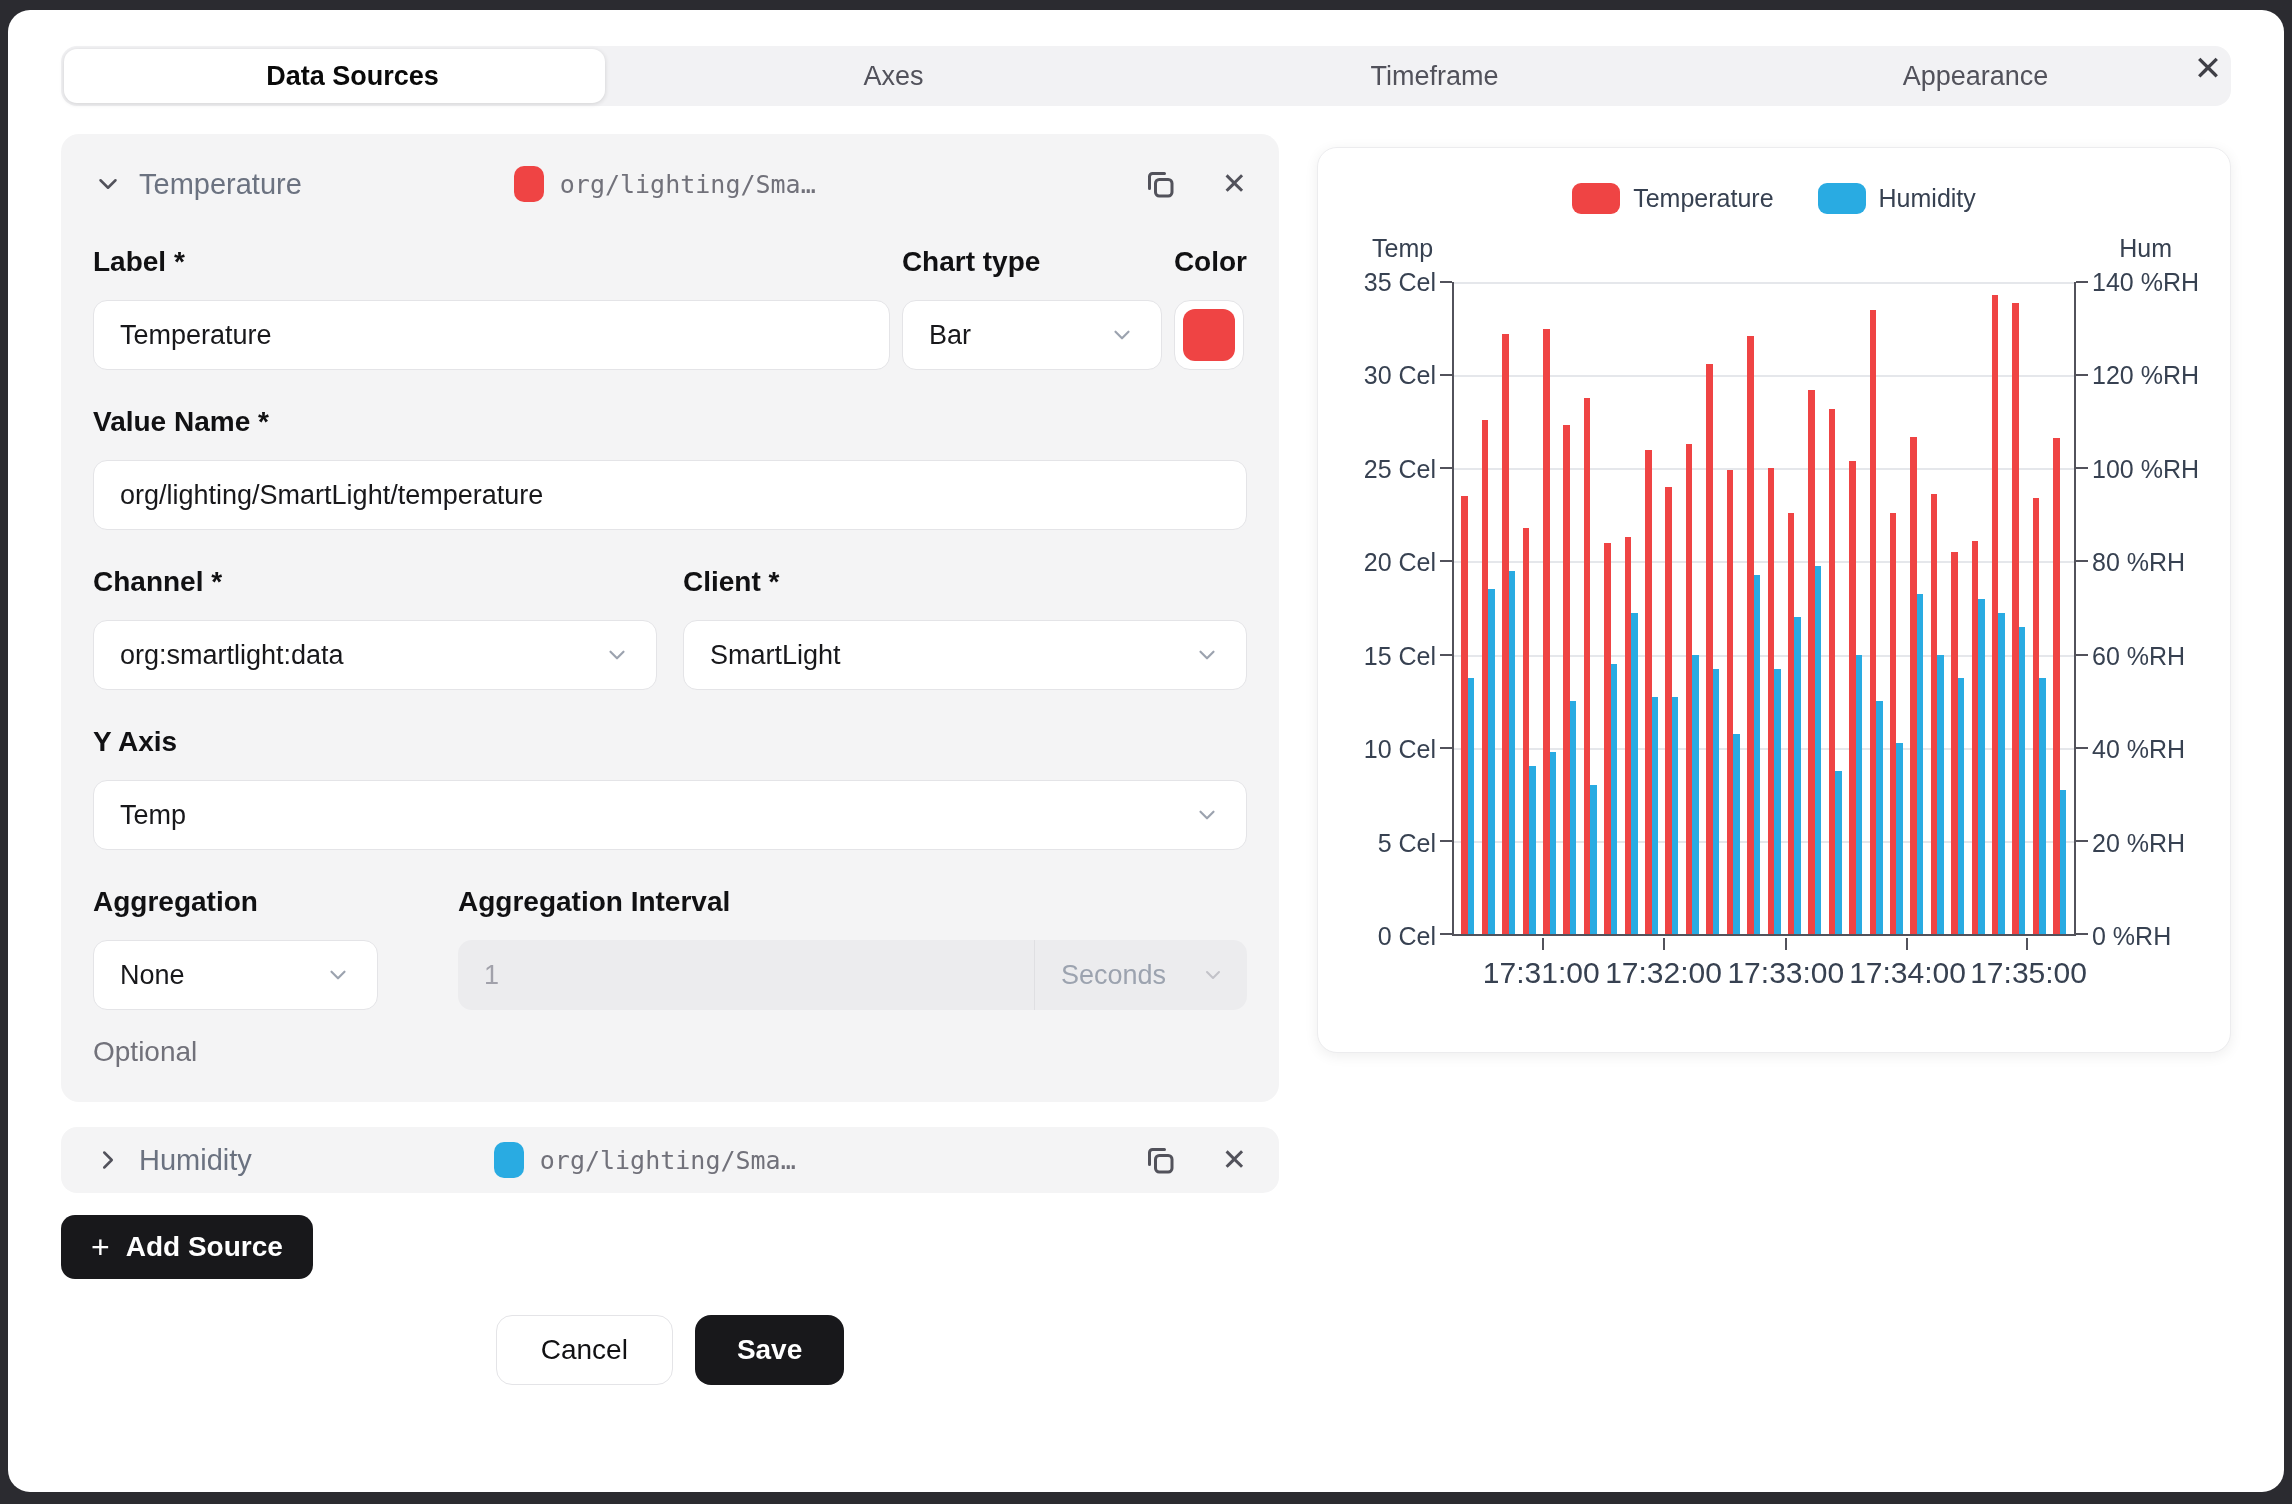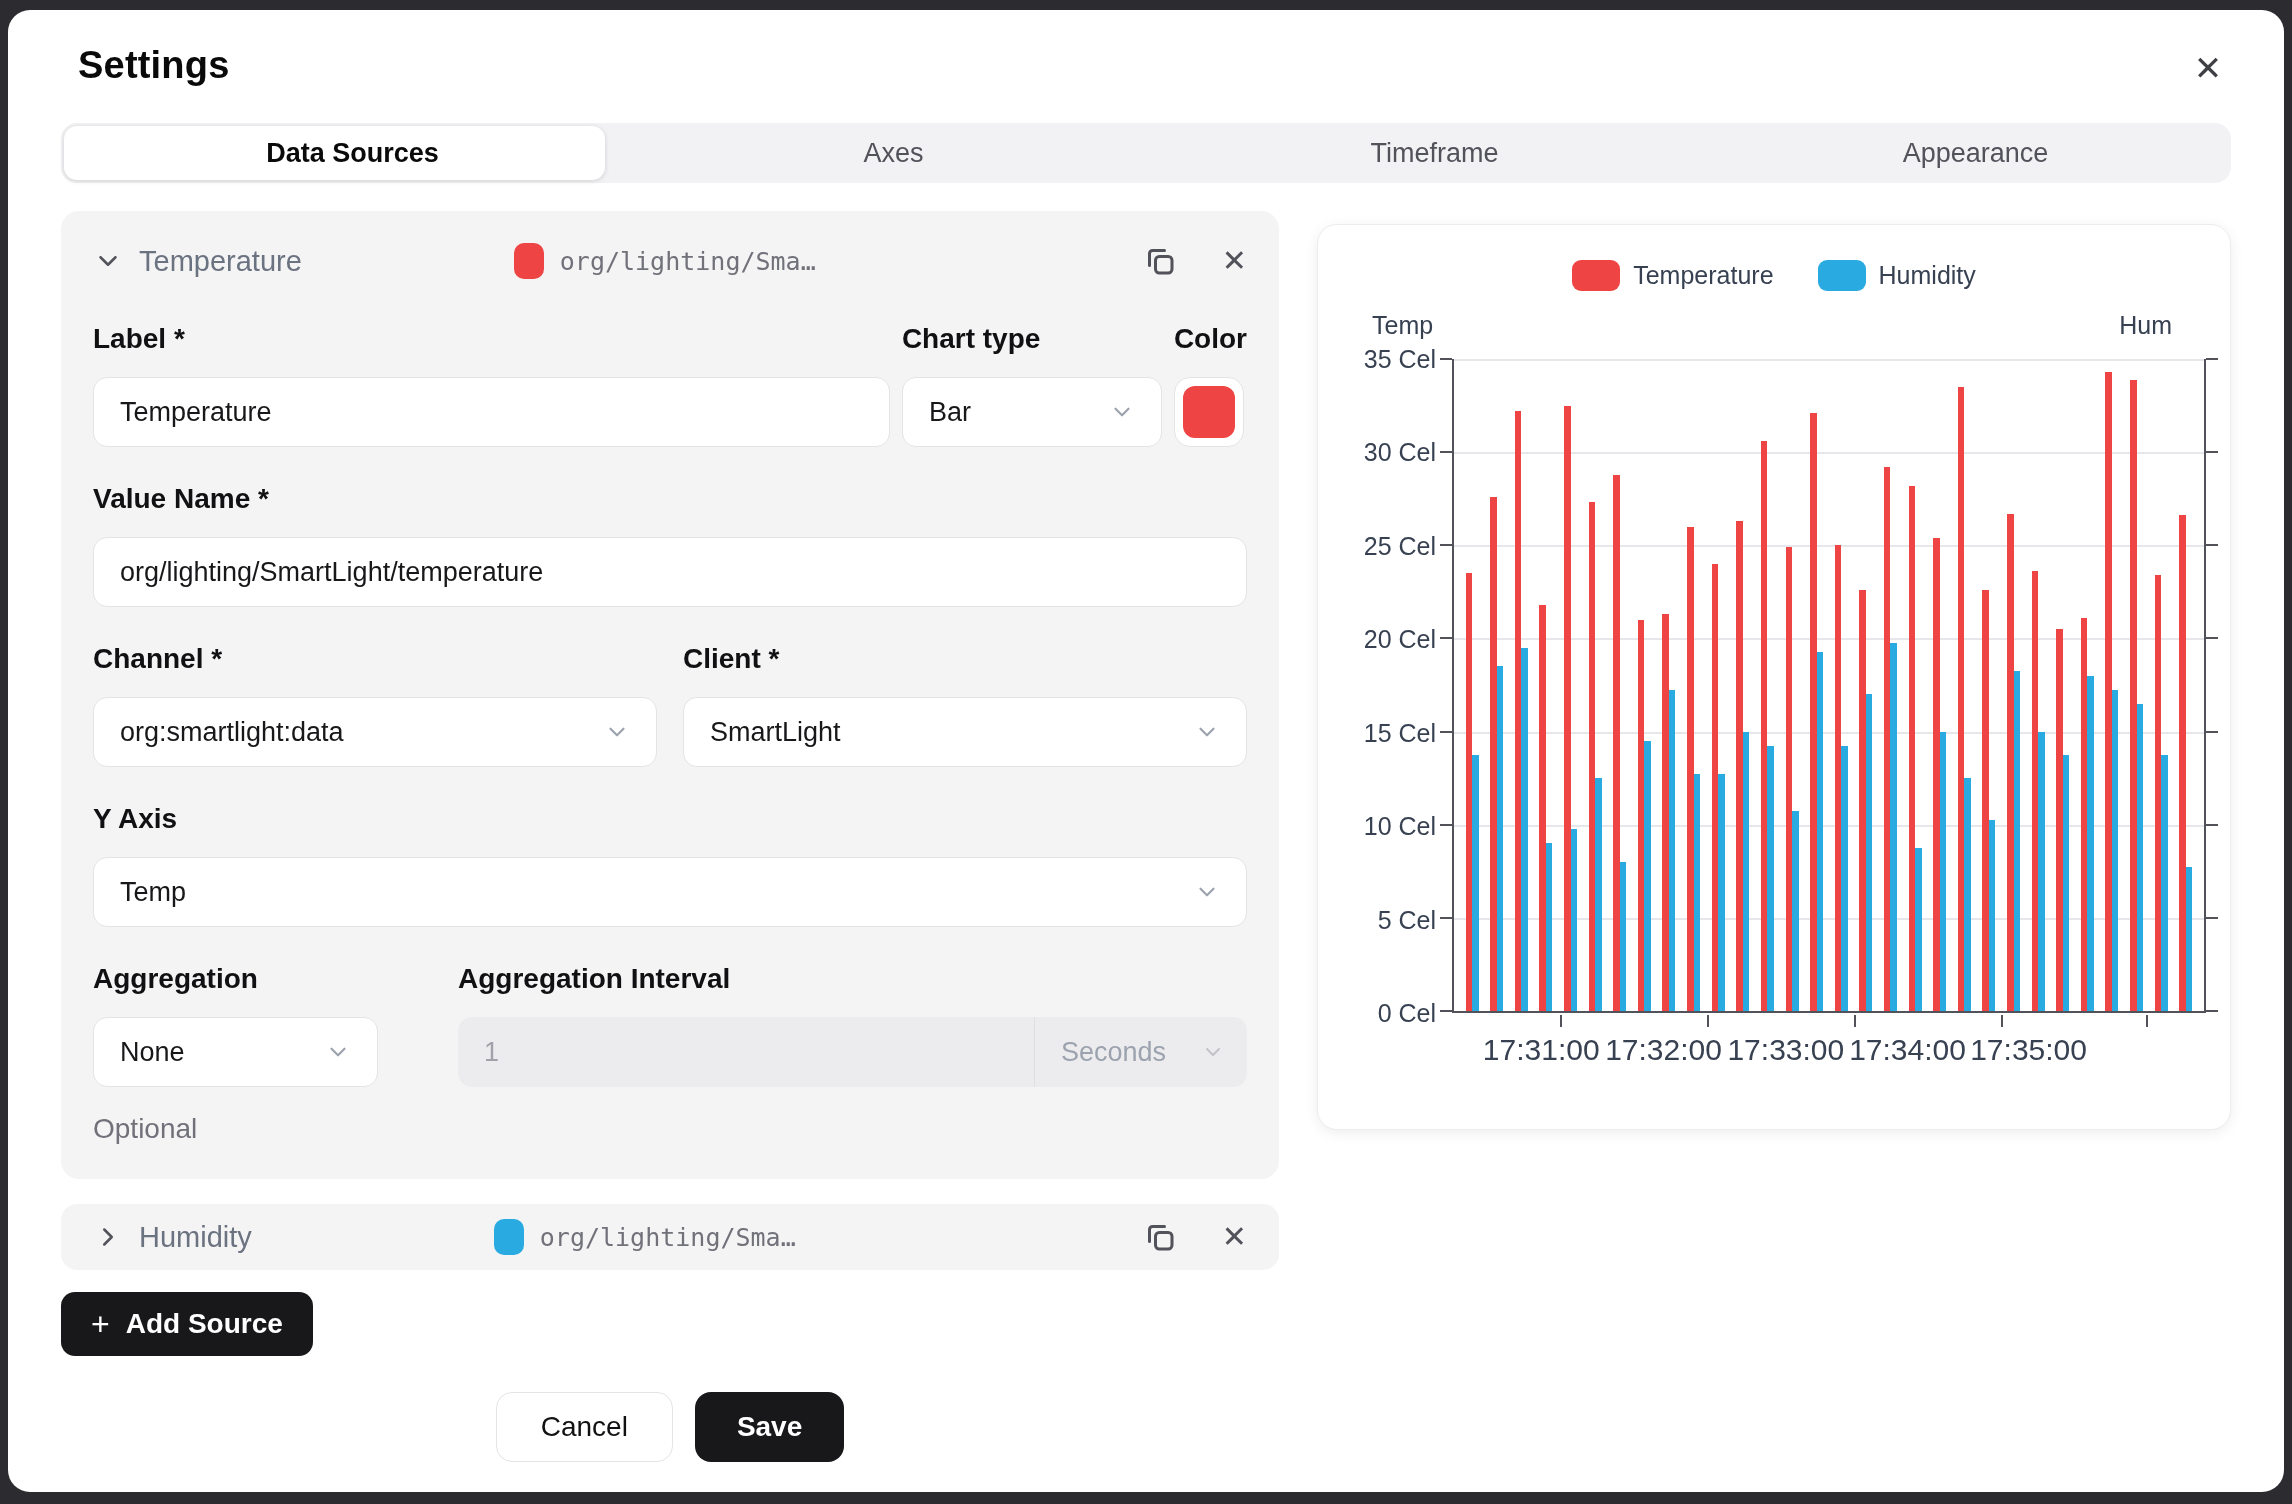"Settings" h1.dialog-title { html: <h1>Settings</h1> -> none }
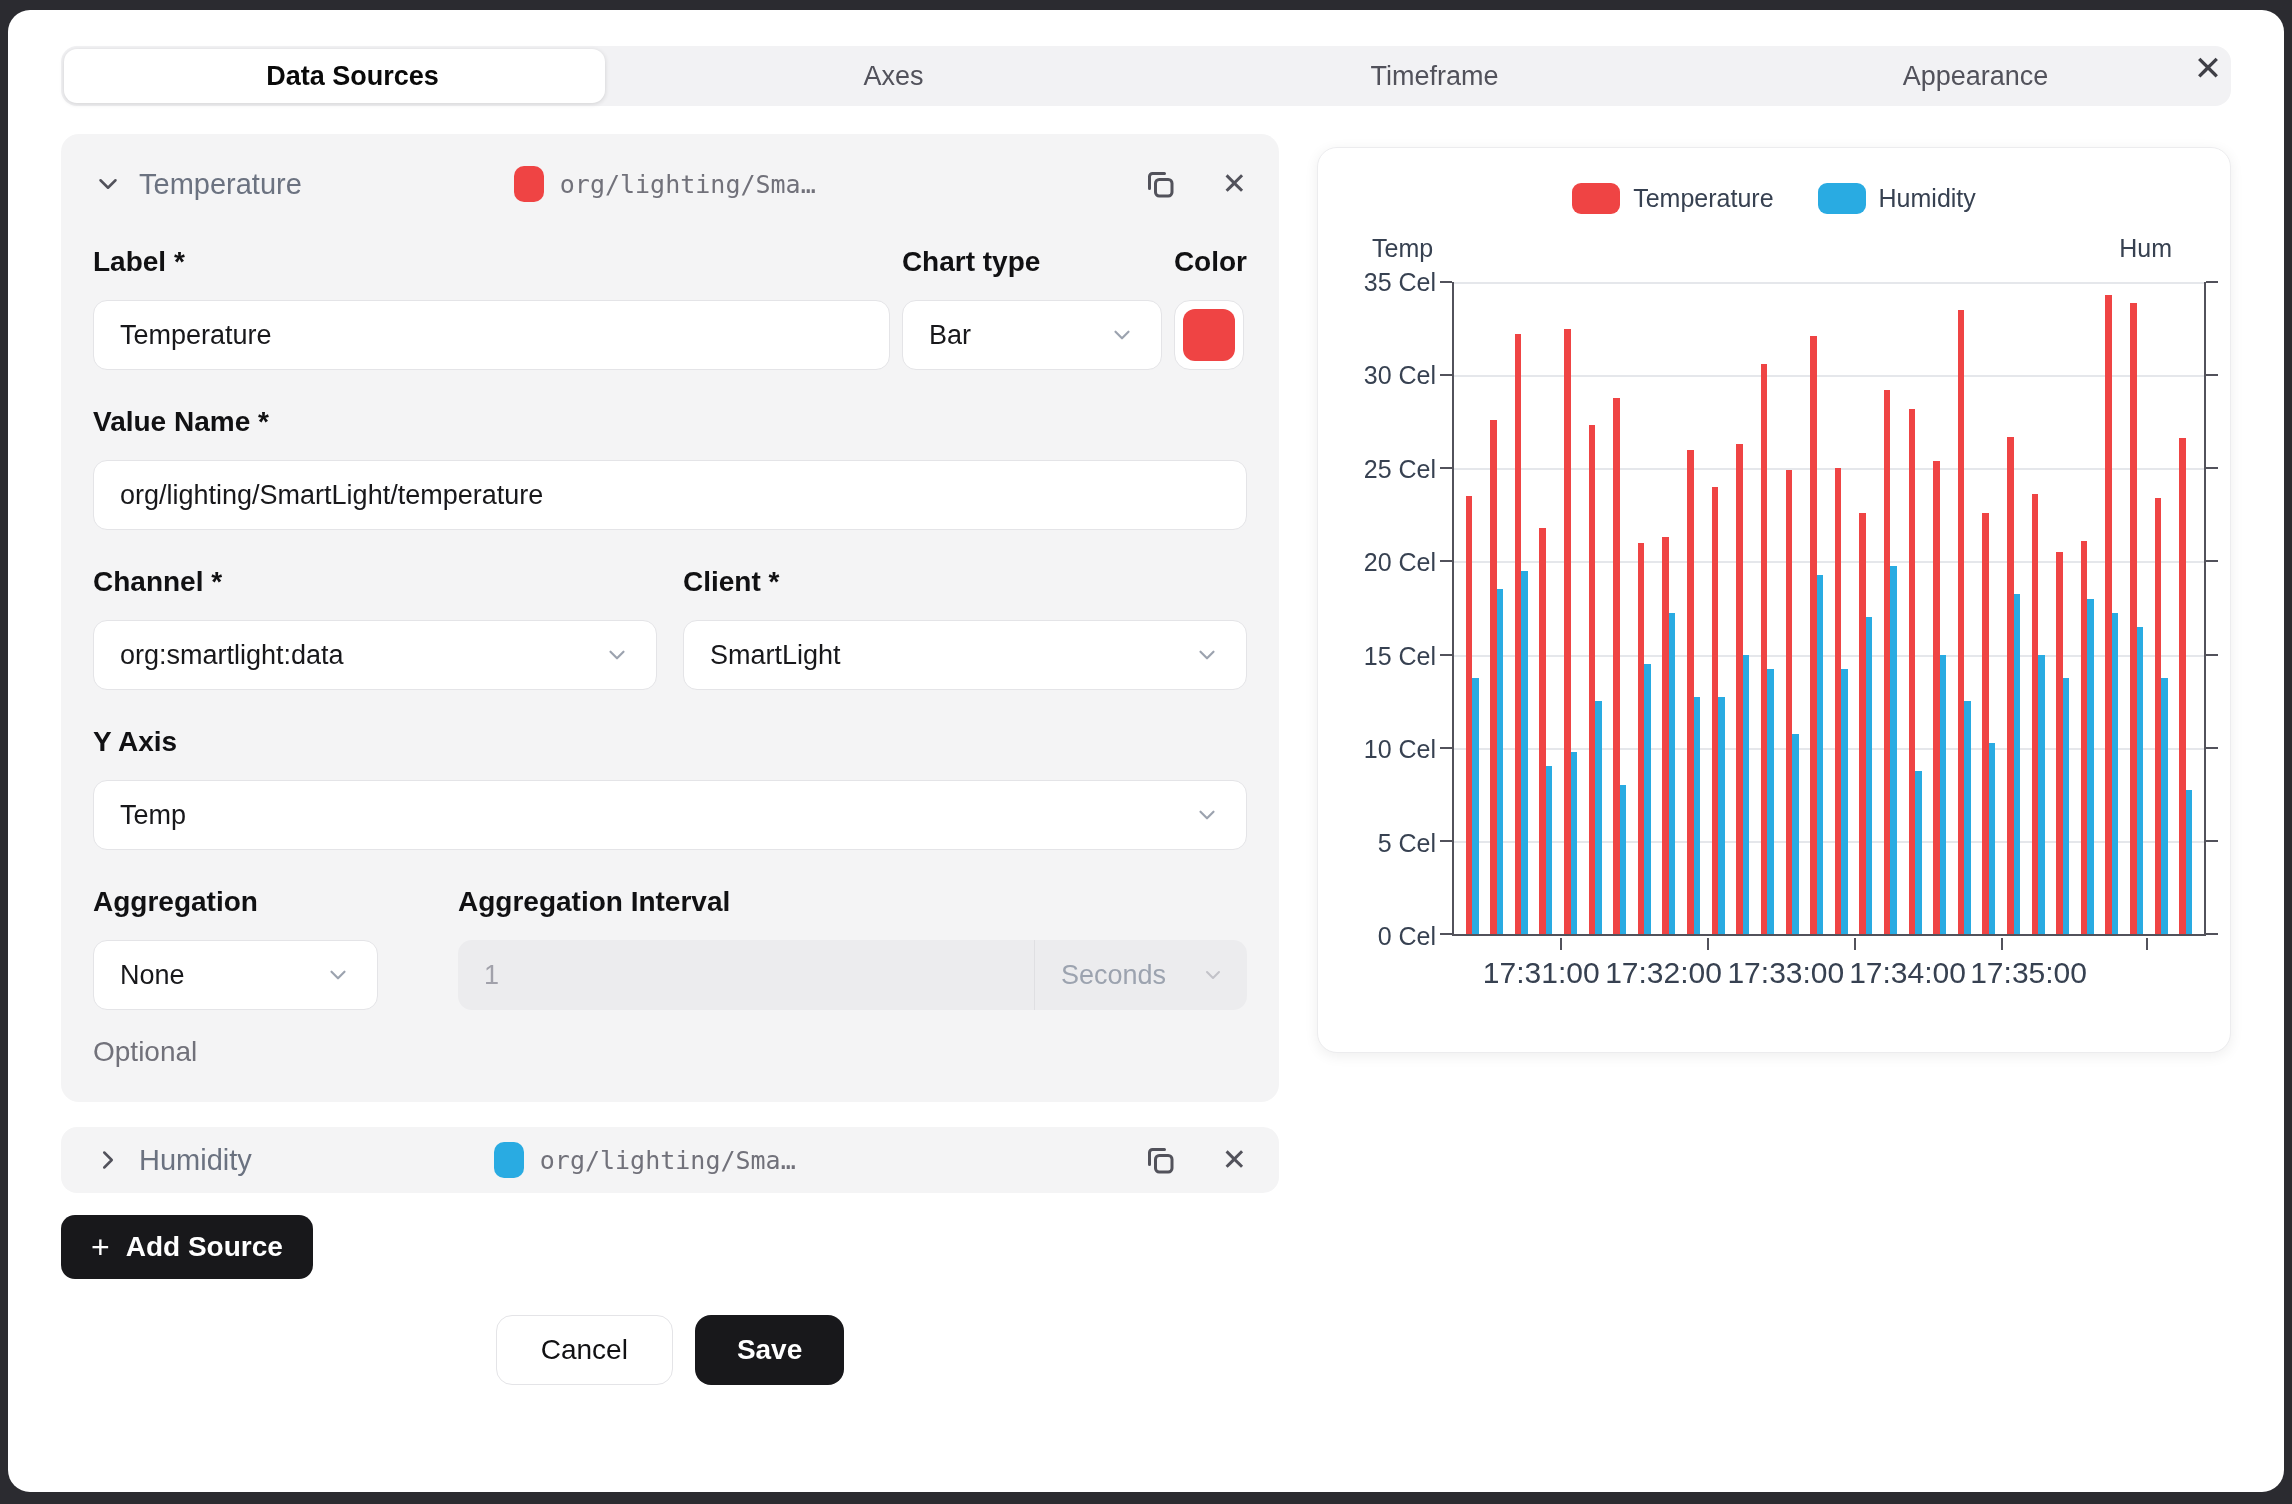"140 %RH" div.yticks { html: none -> <div> <span>140 %RH</span> <span>120 %RH</span> <span>100 %RH</span> <span>80 %RH</span> <span>60 %RH</span> <span>40 %RH</span> <span>20 %RH</span> <span>0 %RH</span> </div> }
